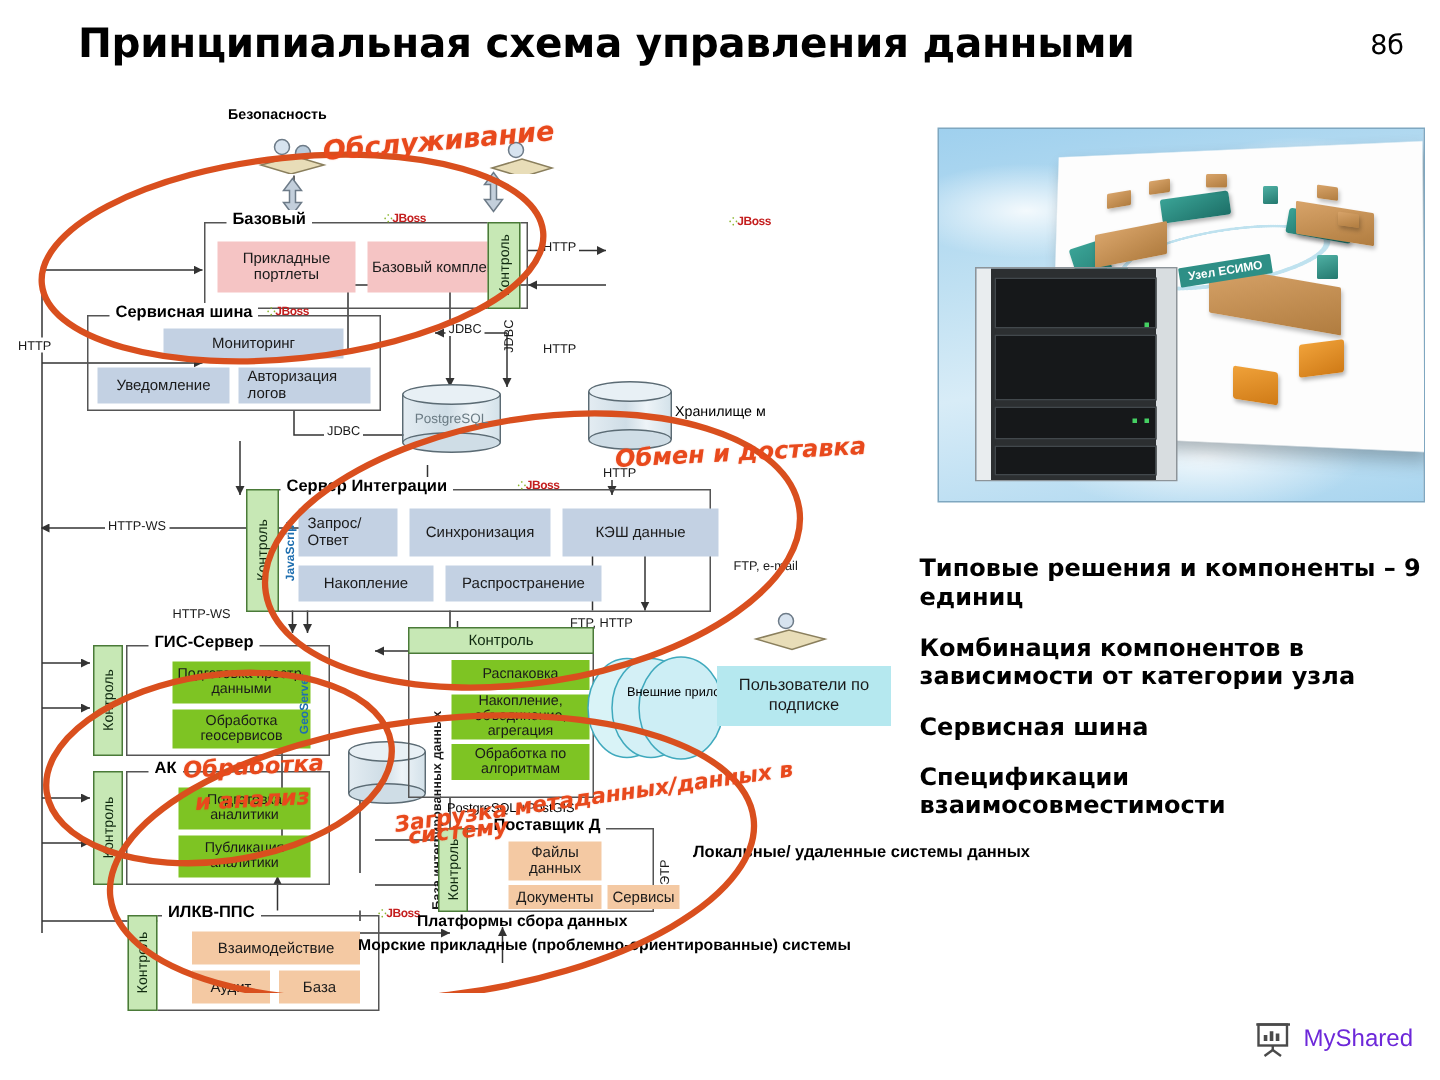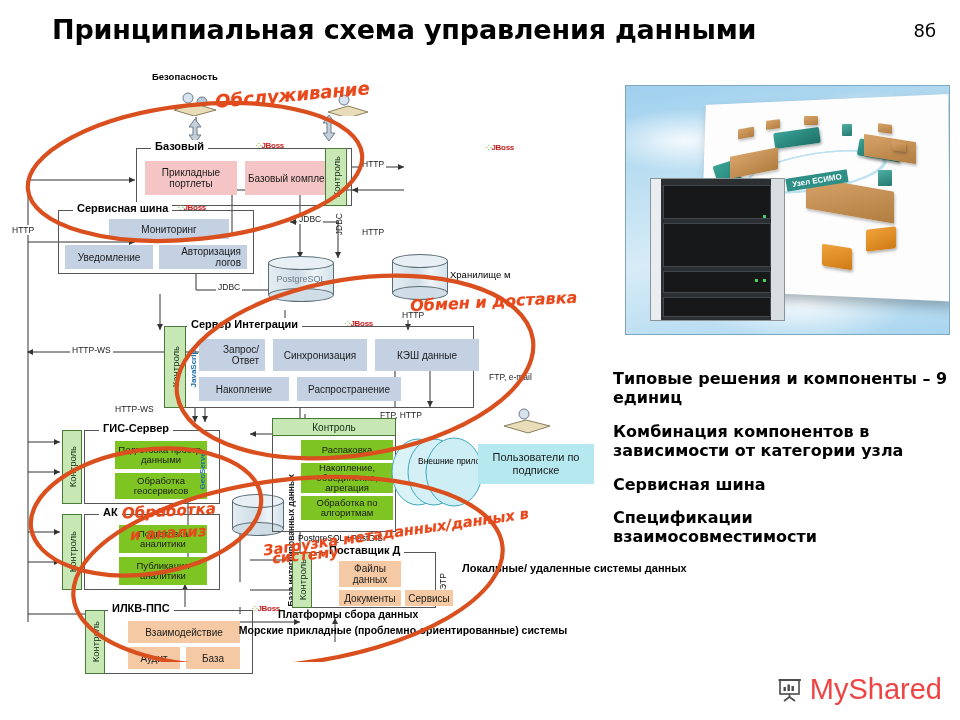"Мониторинг" .blue-box { text-align: right -> left }
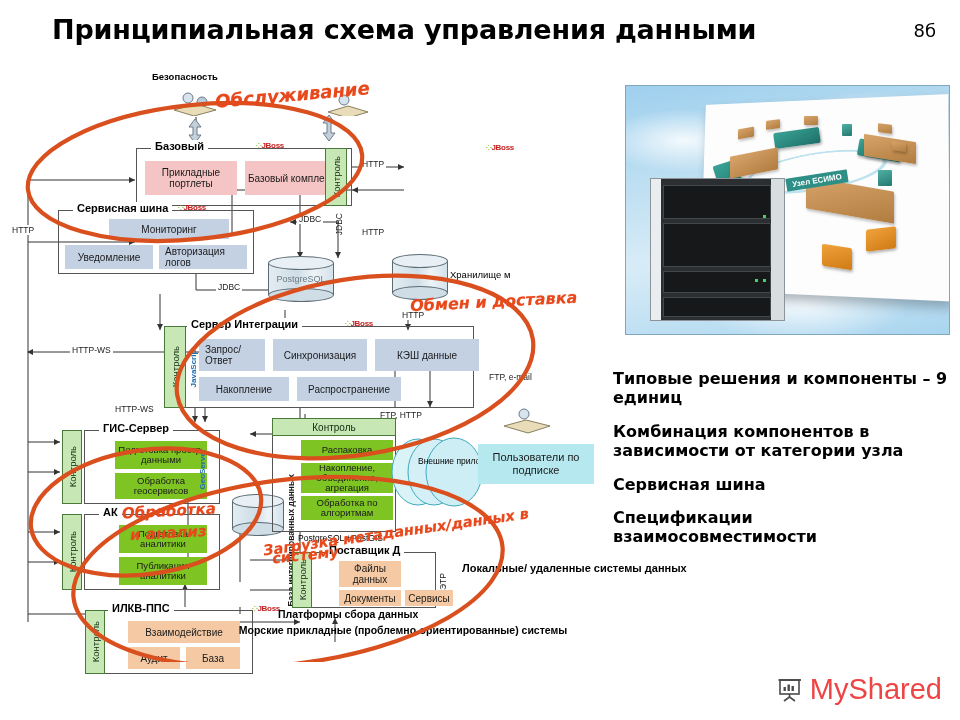"MyShared" .watermark .wm-text { color: #ef4444 -> #6d28d9; font-size: 29px -> 16px }
